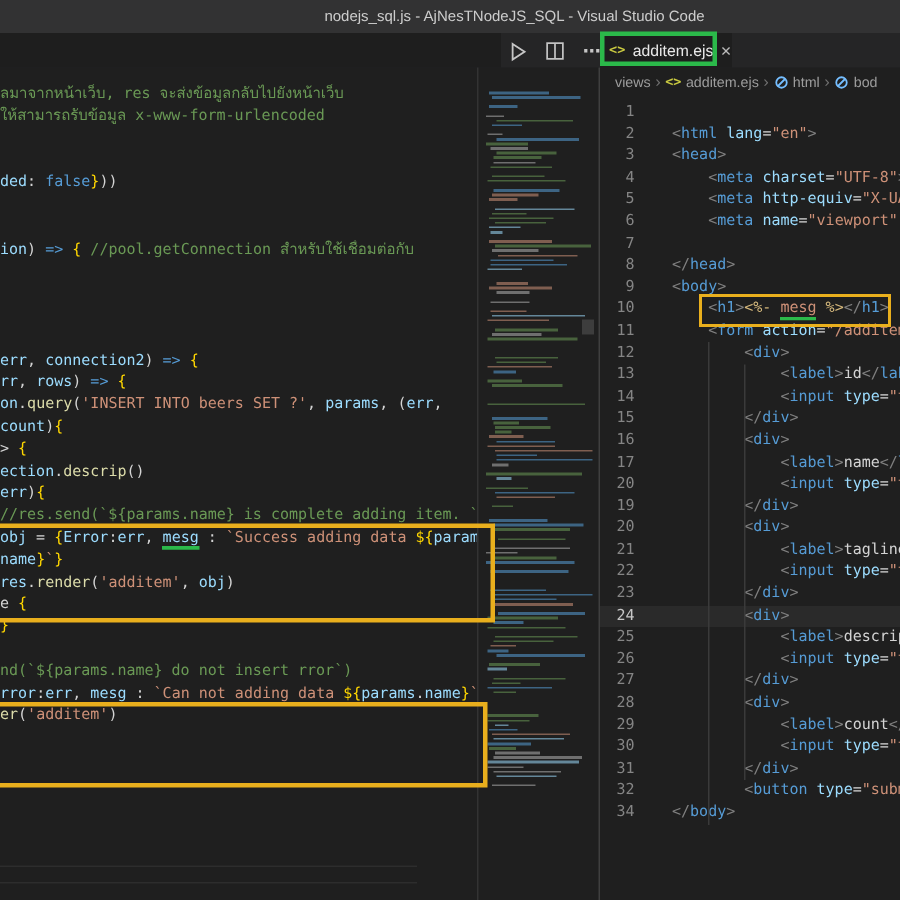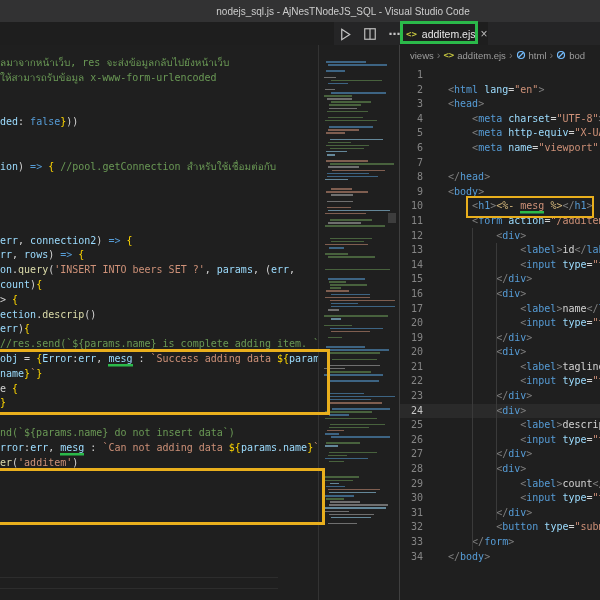"res.render('additem', obj)" div.crow { html: none -> <div><span><span>res</span><span>.</span><span>render</span><span>(</span><span>'additem'</span><span>, </span><span>obj</span><span>)</span></span></div> }
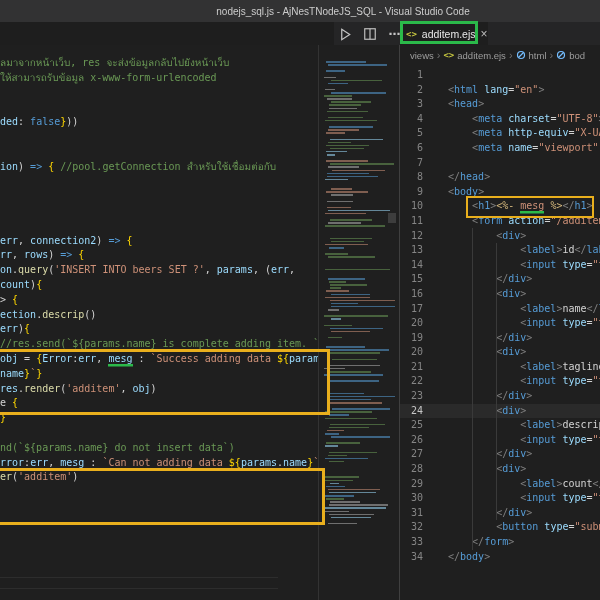"nd(`${params.name} do not insert data`)" span.tok-cm { text: data -> rror }
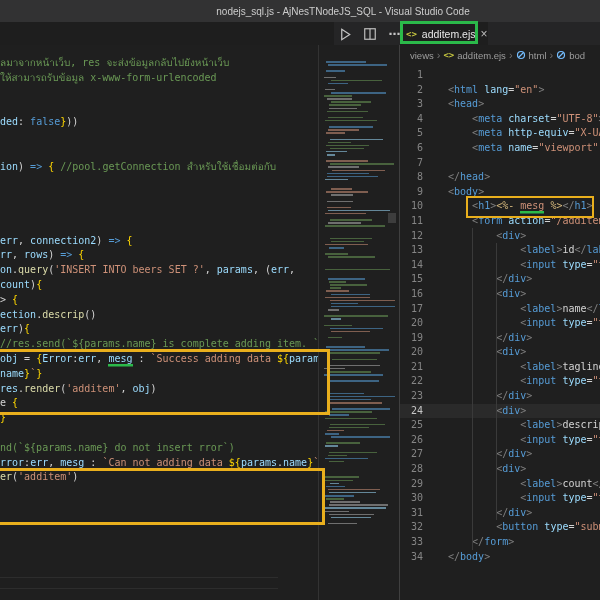"33" div.crow { html: <div><span>33</span><span><span> </span><span>&lt;/</span><span>form</span><span>&gt;</span></span></div> -> none }
